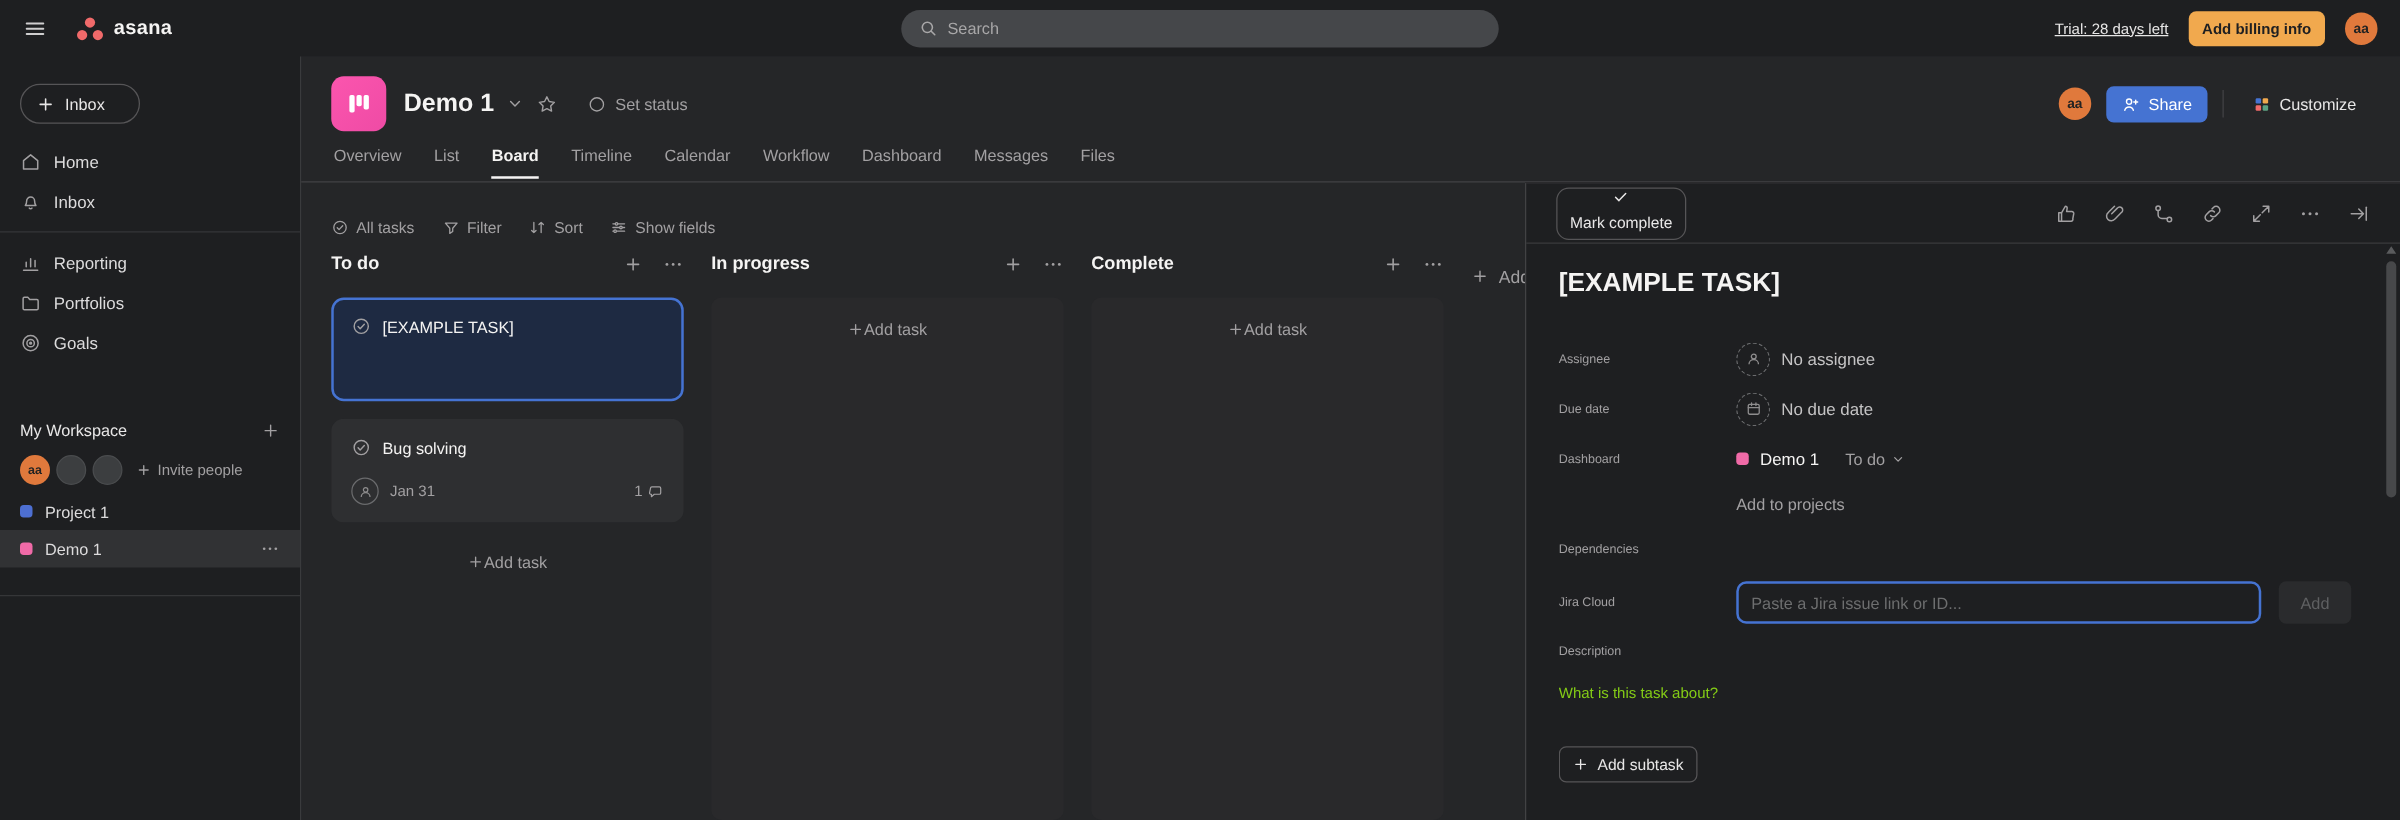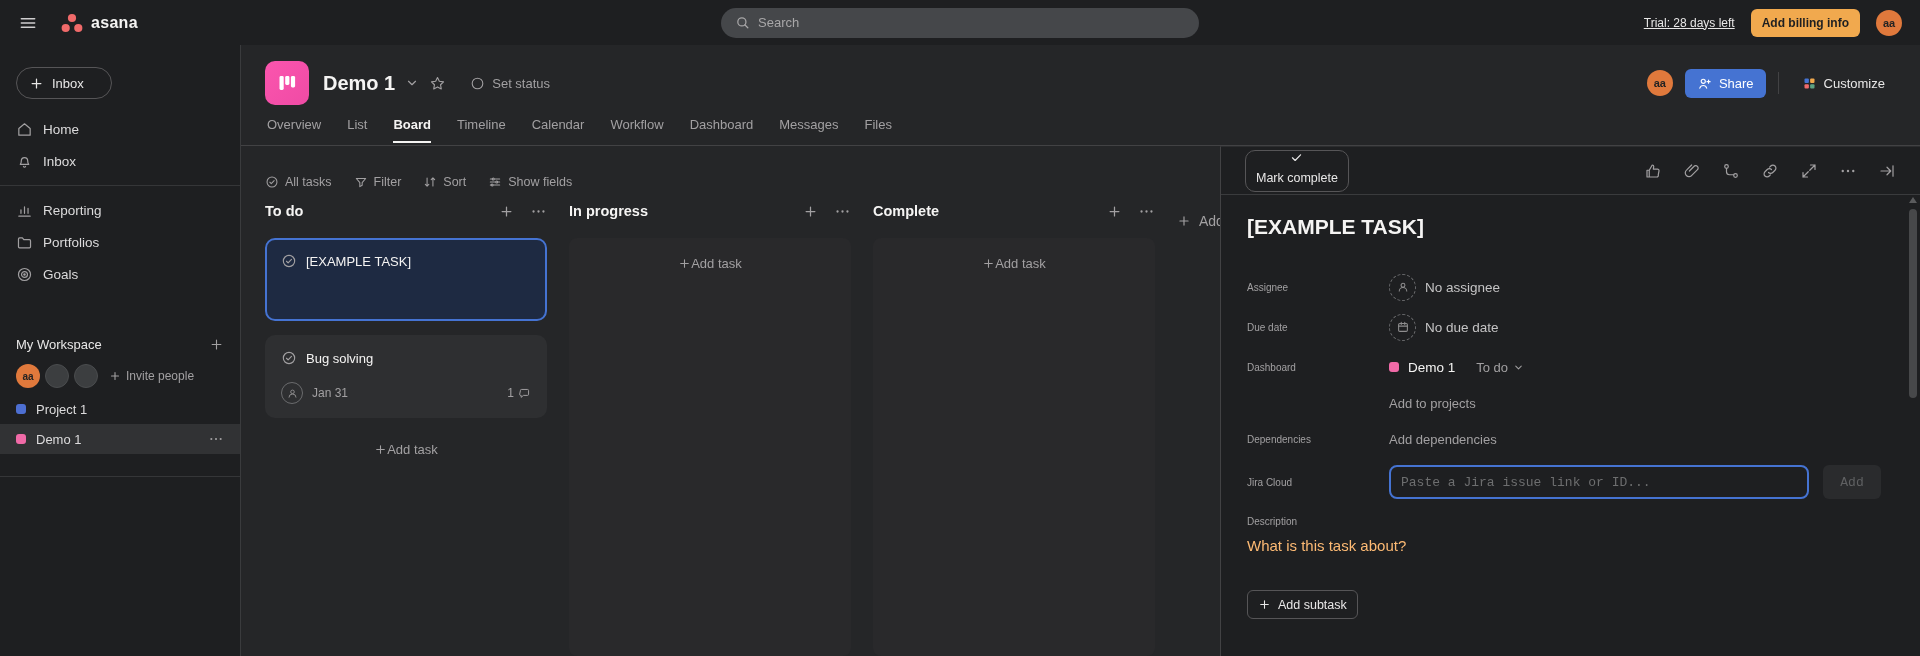"Add dependencies" span.link-gray { html: <span>Add dependencies</span> -> none }
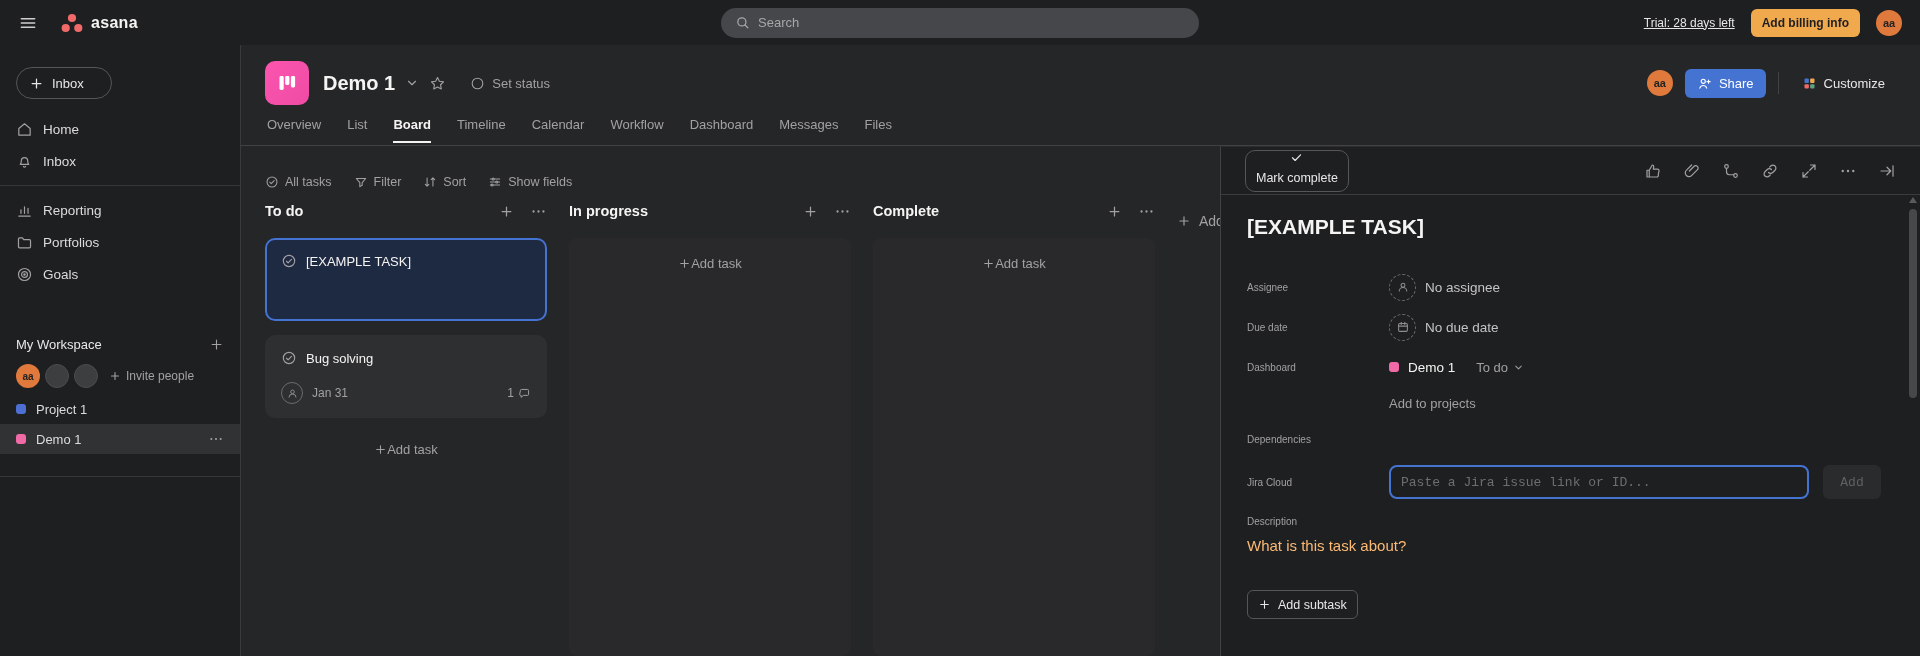"Paste a Jira issue link" div.field-value { font-family: Liberation Mono, monospace -> none }
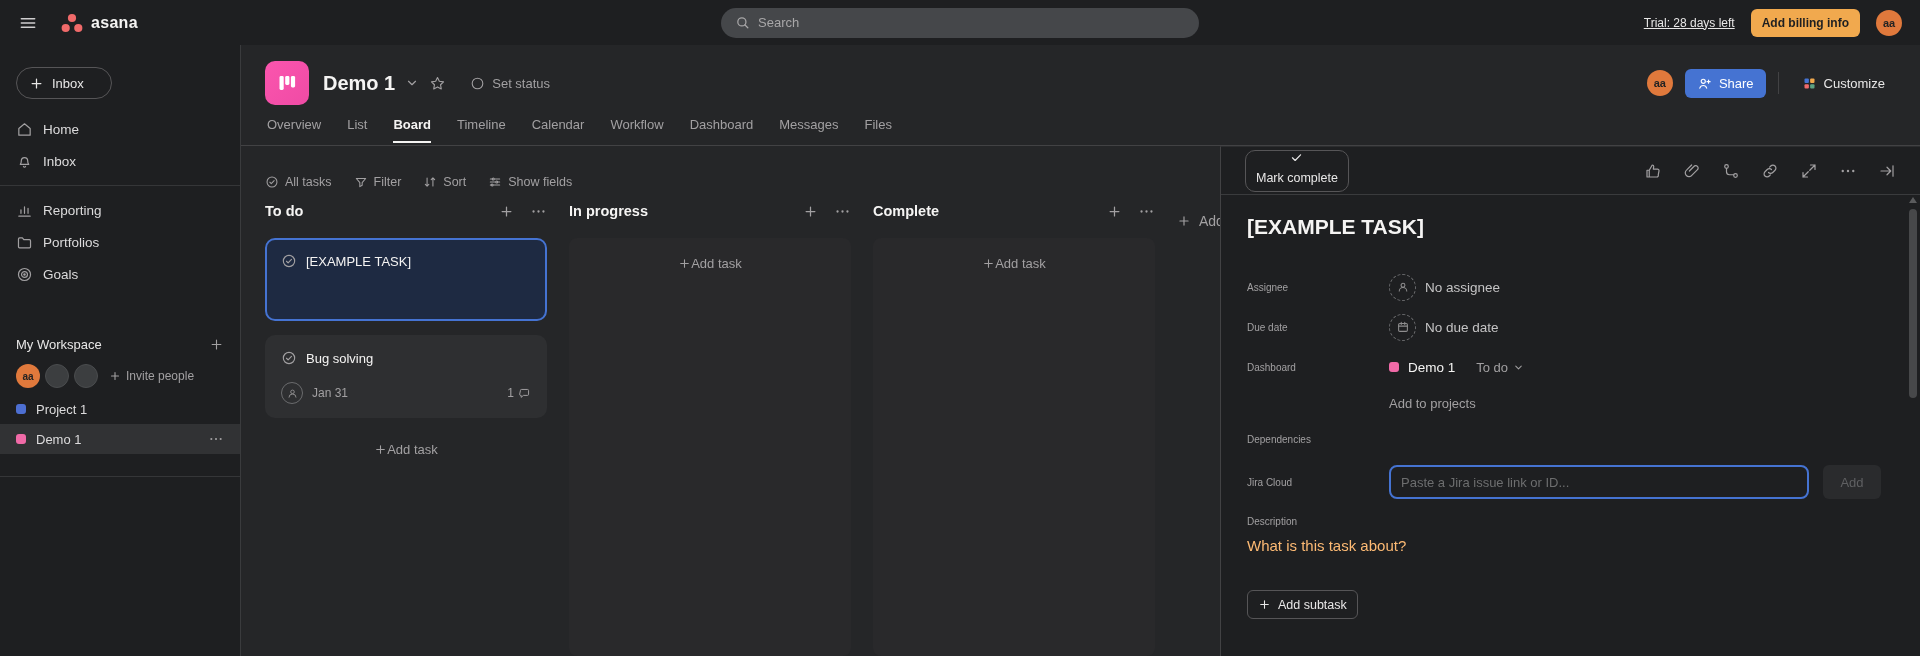"What is this task about?" .desc-placeholder { color: #fdba74 -> #84cc16; font-size: 15px -> 12px; margin-top: none -> 10px }
